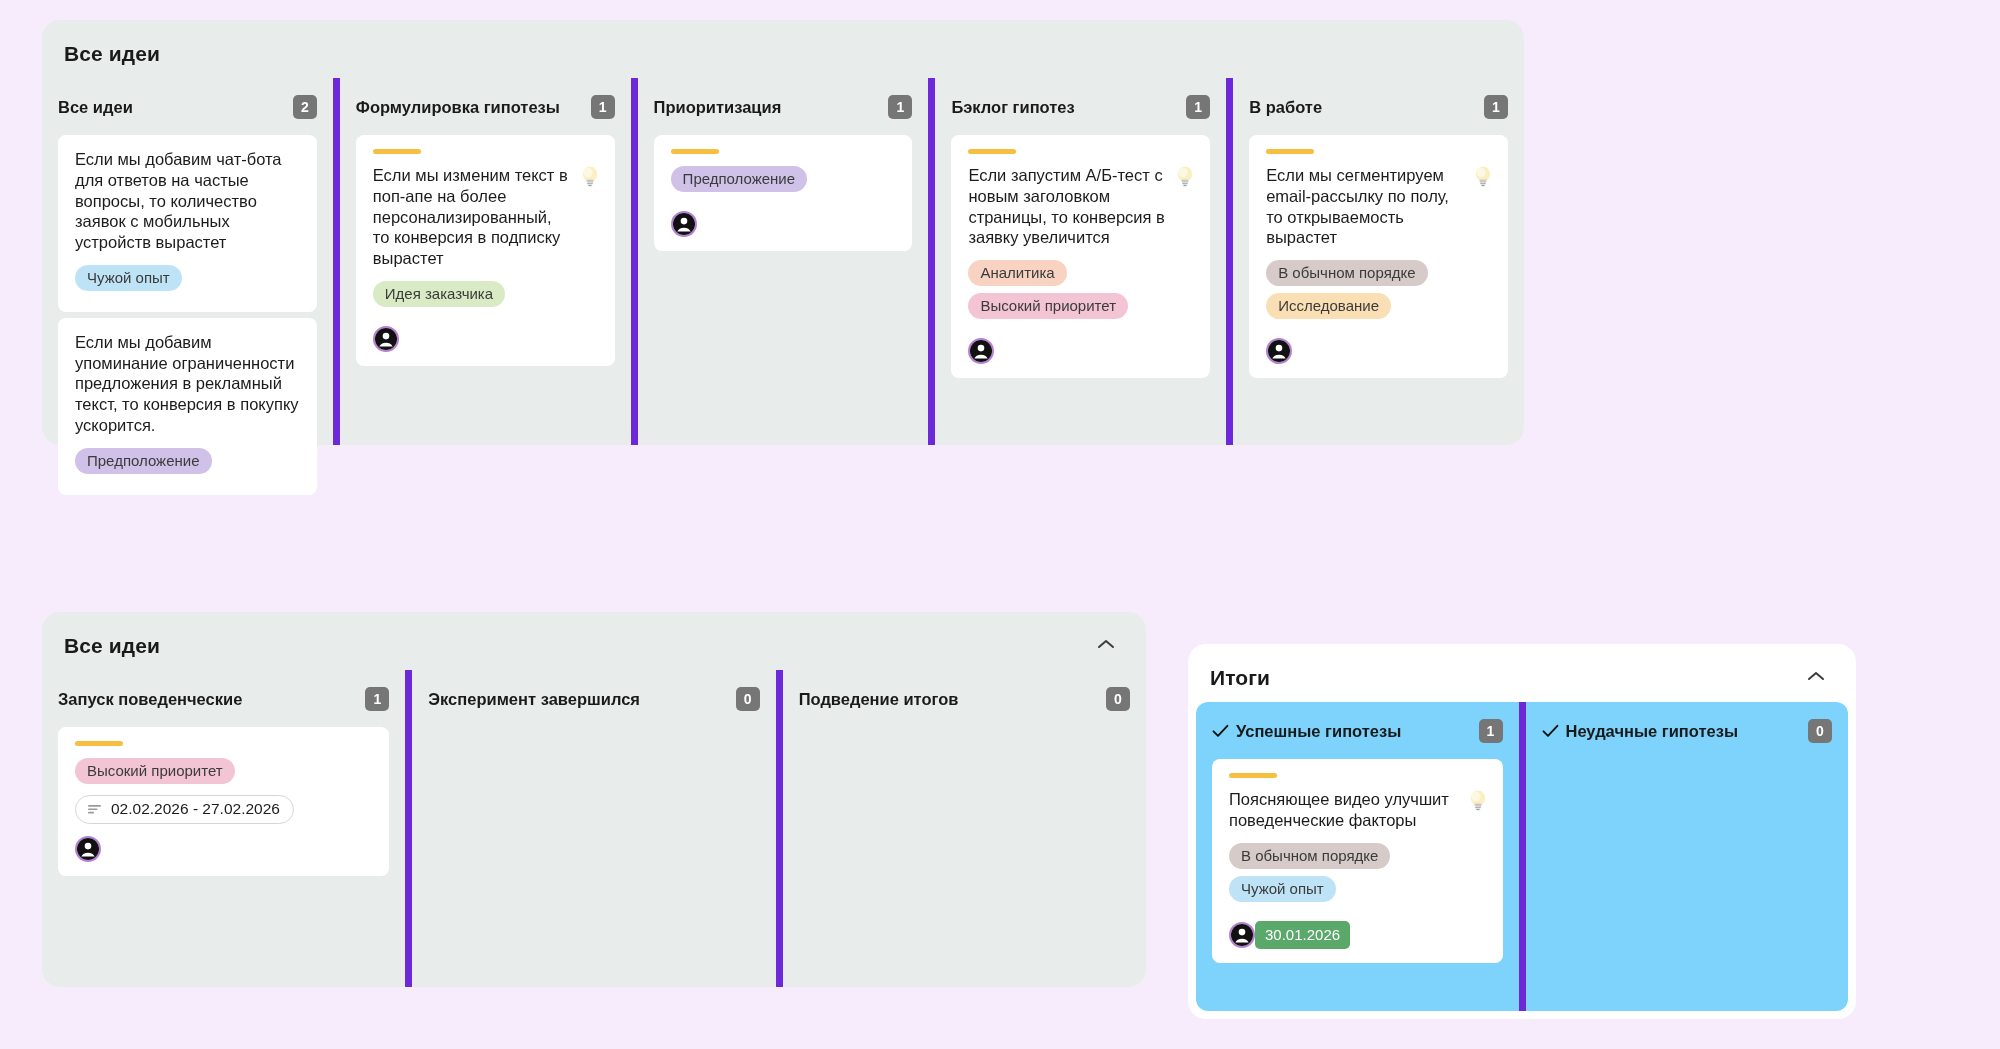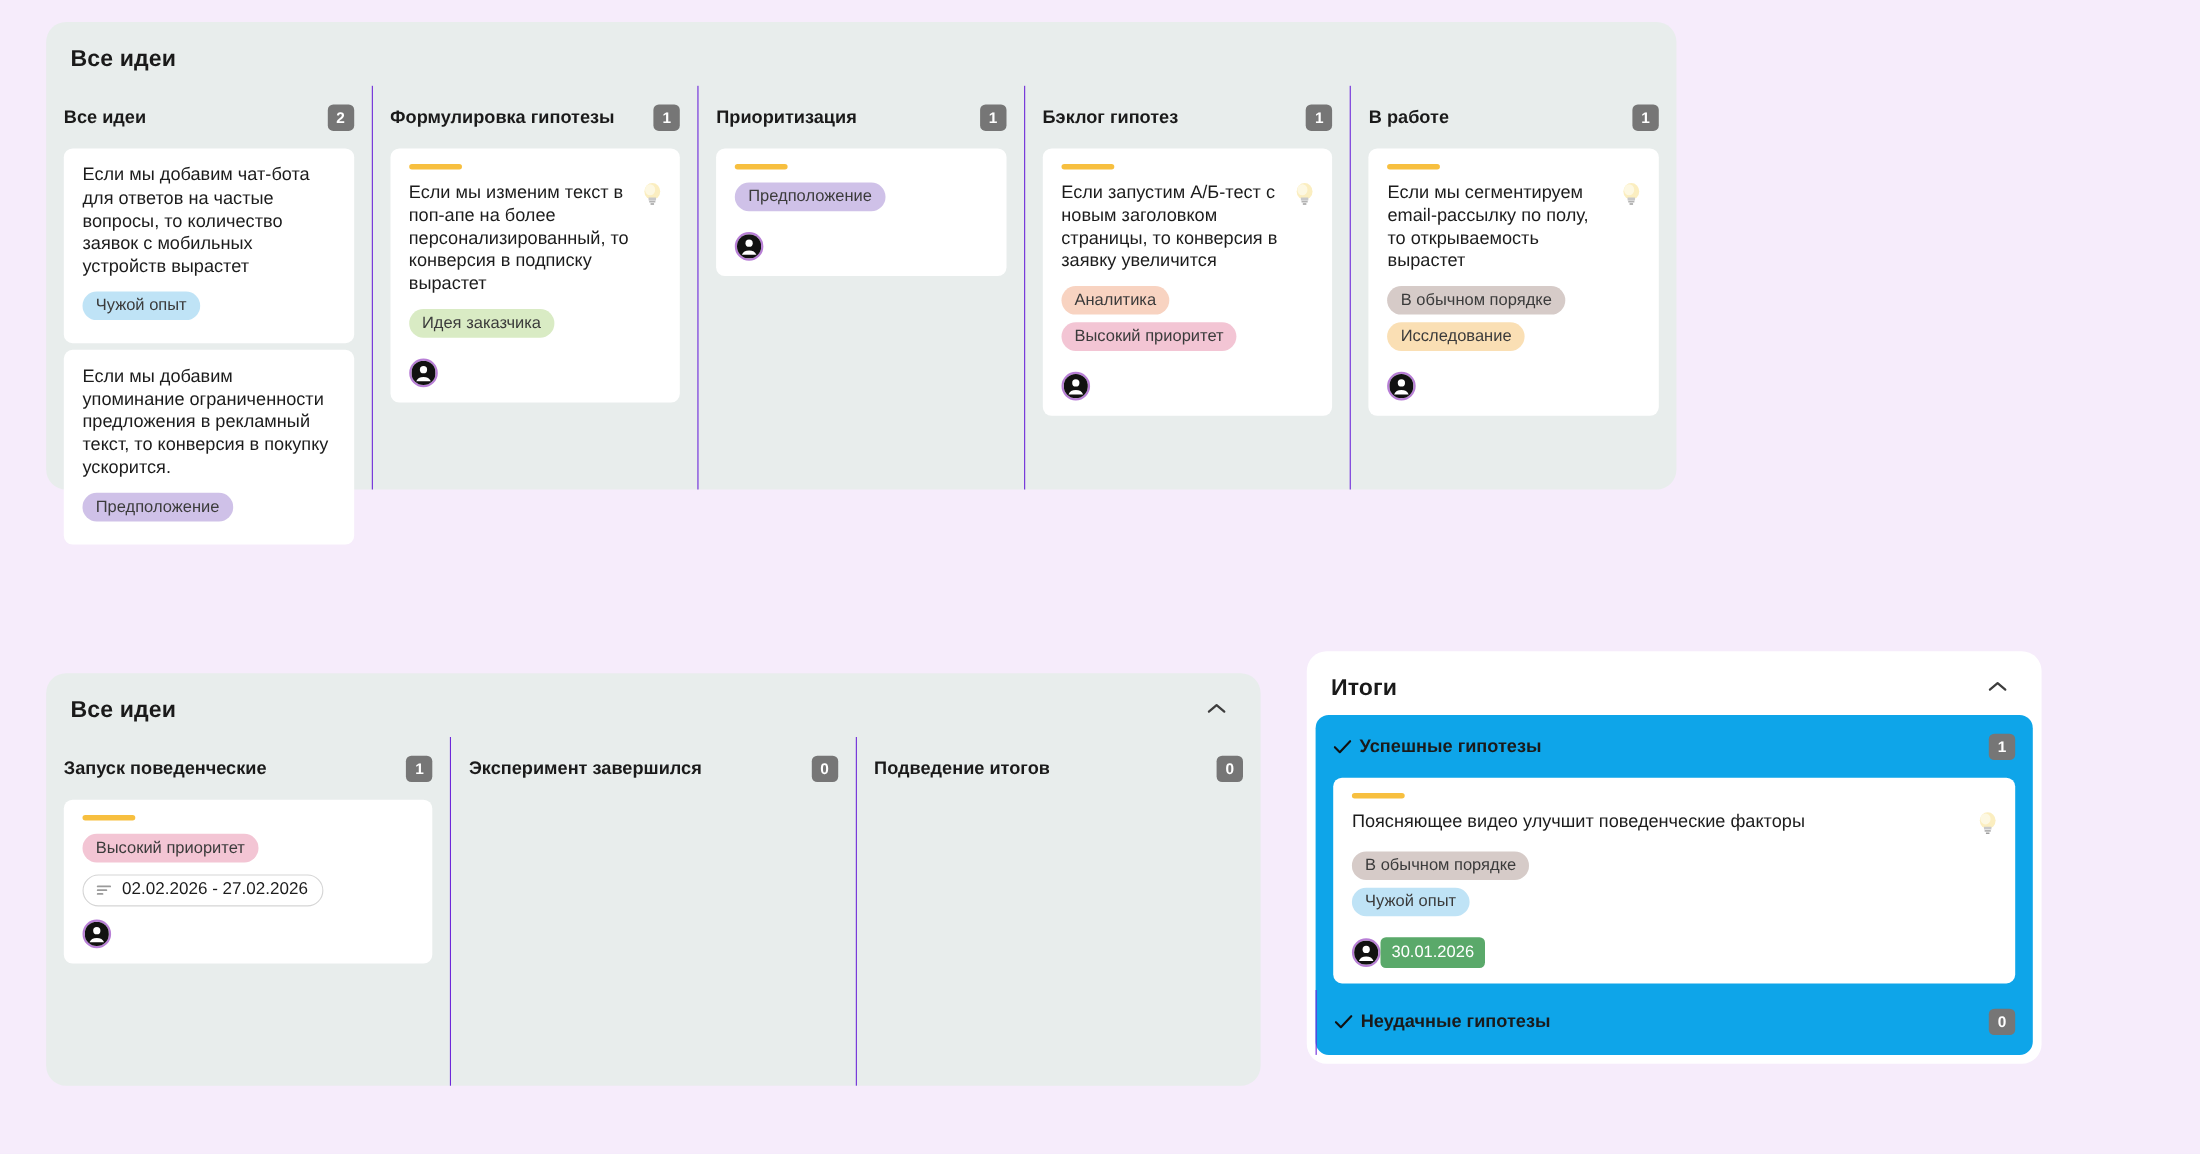"Формулировка гипотезы" .col { border-left: 1px solid #6d28d9 -> 7px solid #6d28d9 }
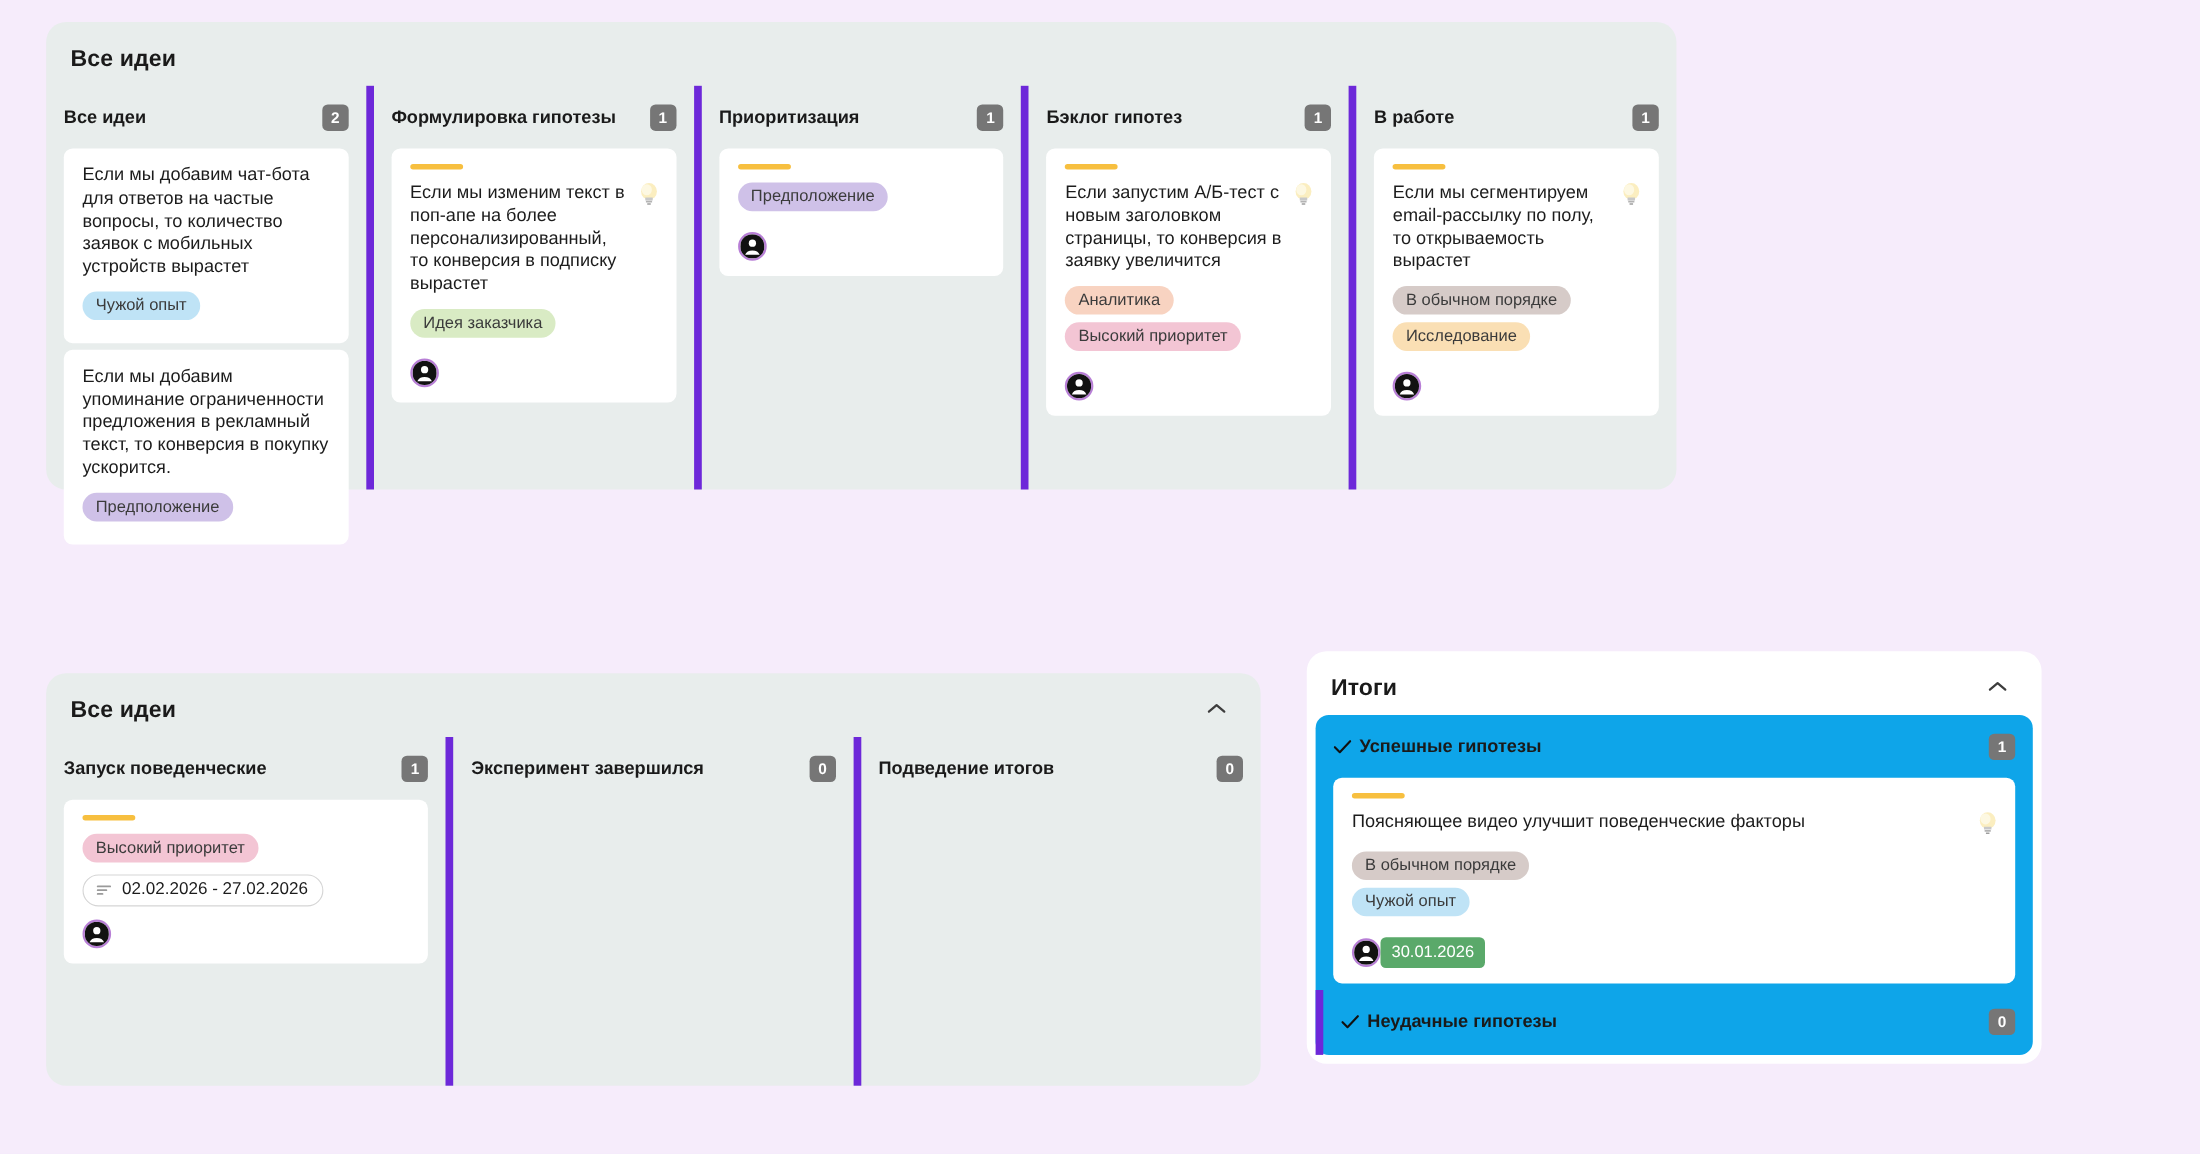"Итоги" div.board { top: 592px -> 644px }
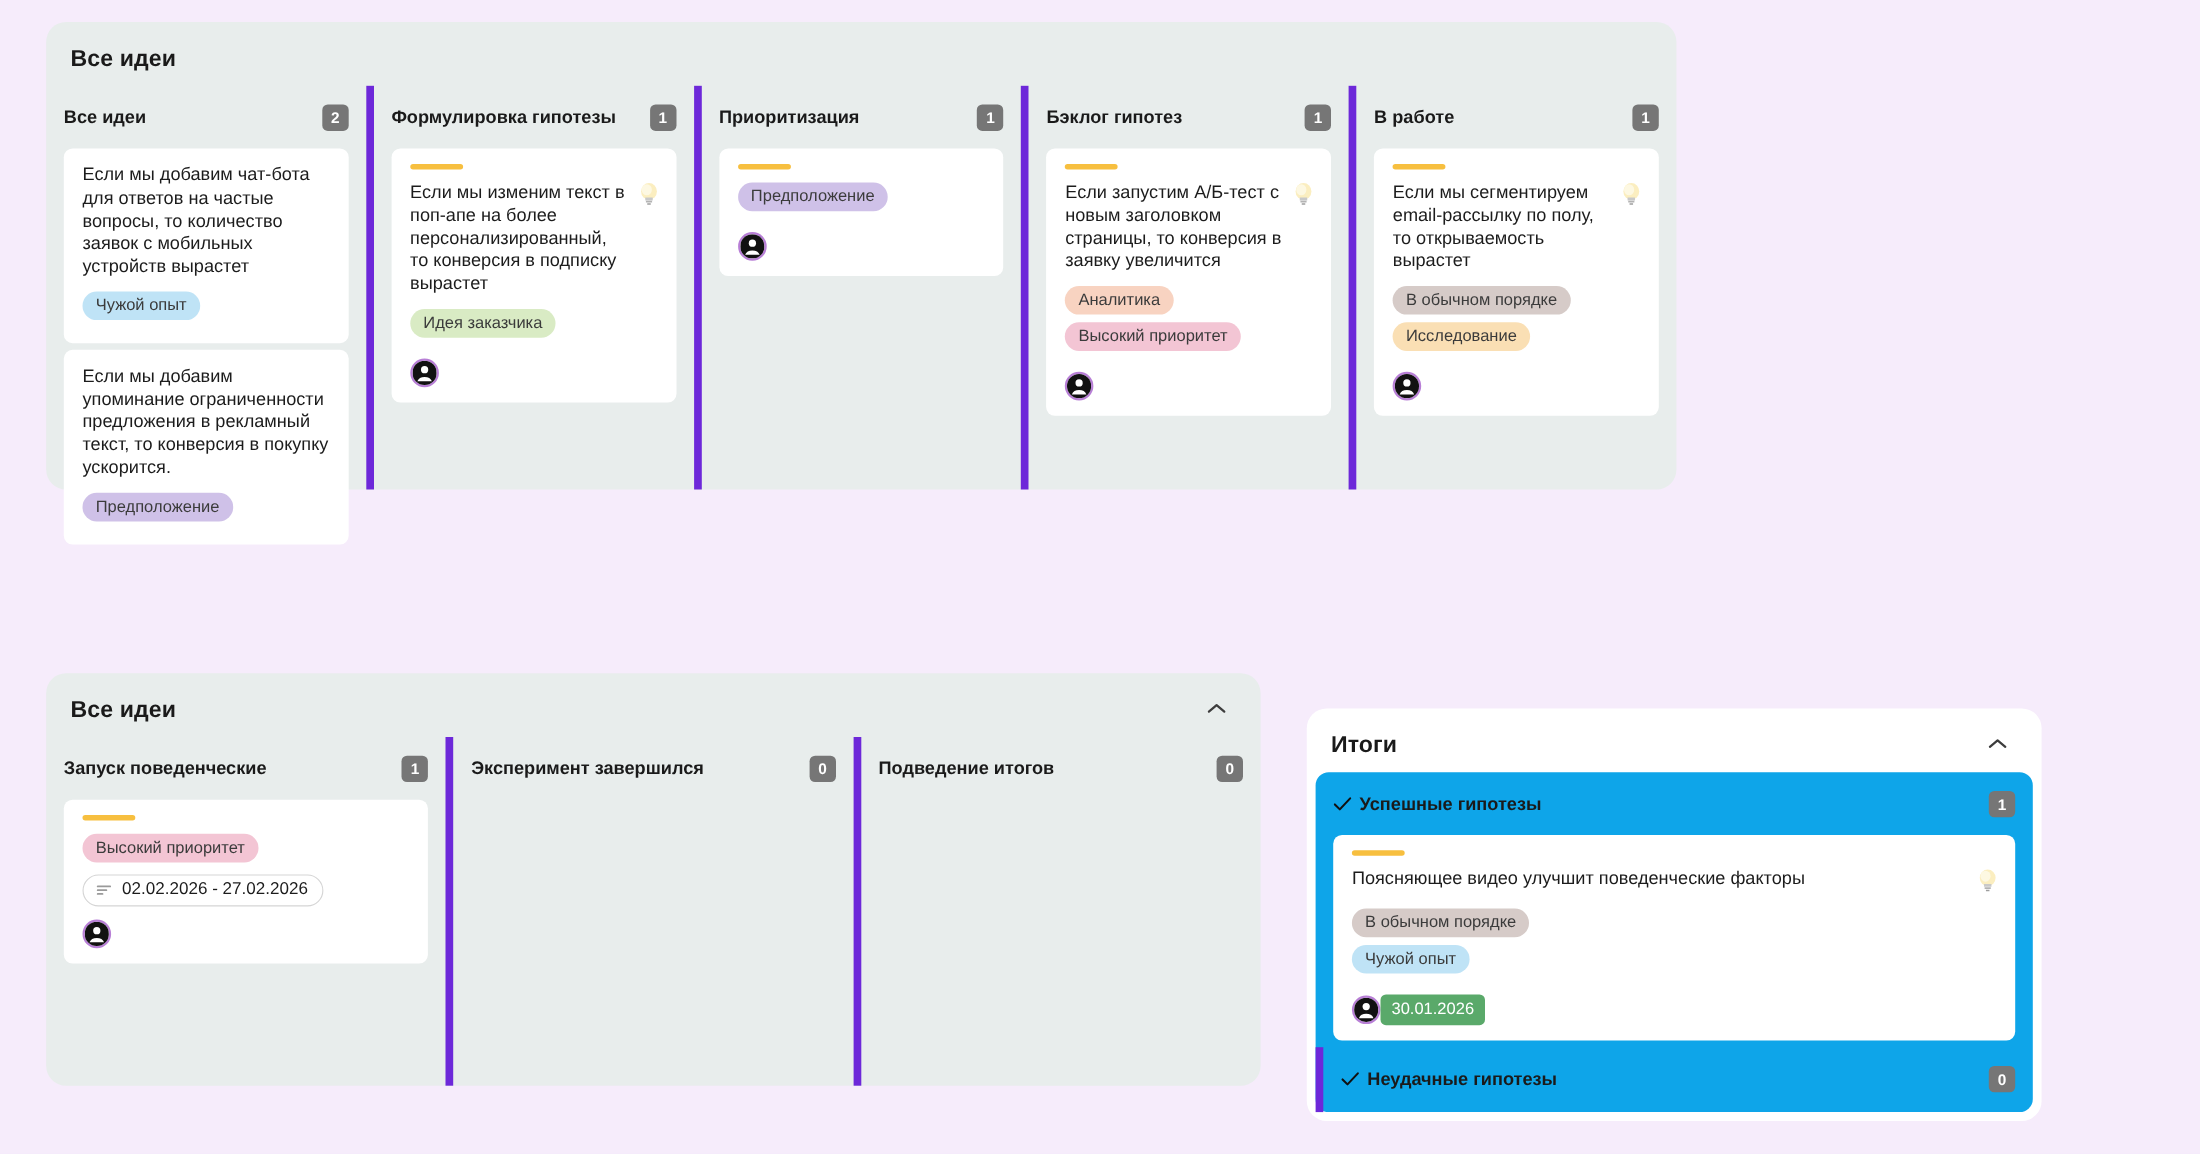"Успешные гипотезы" div.cols { background: #0ea5e9 -> #7dd3fc; flex-direction: column -> none }
